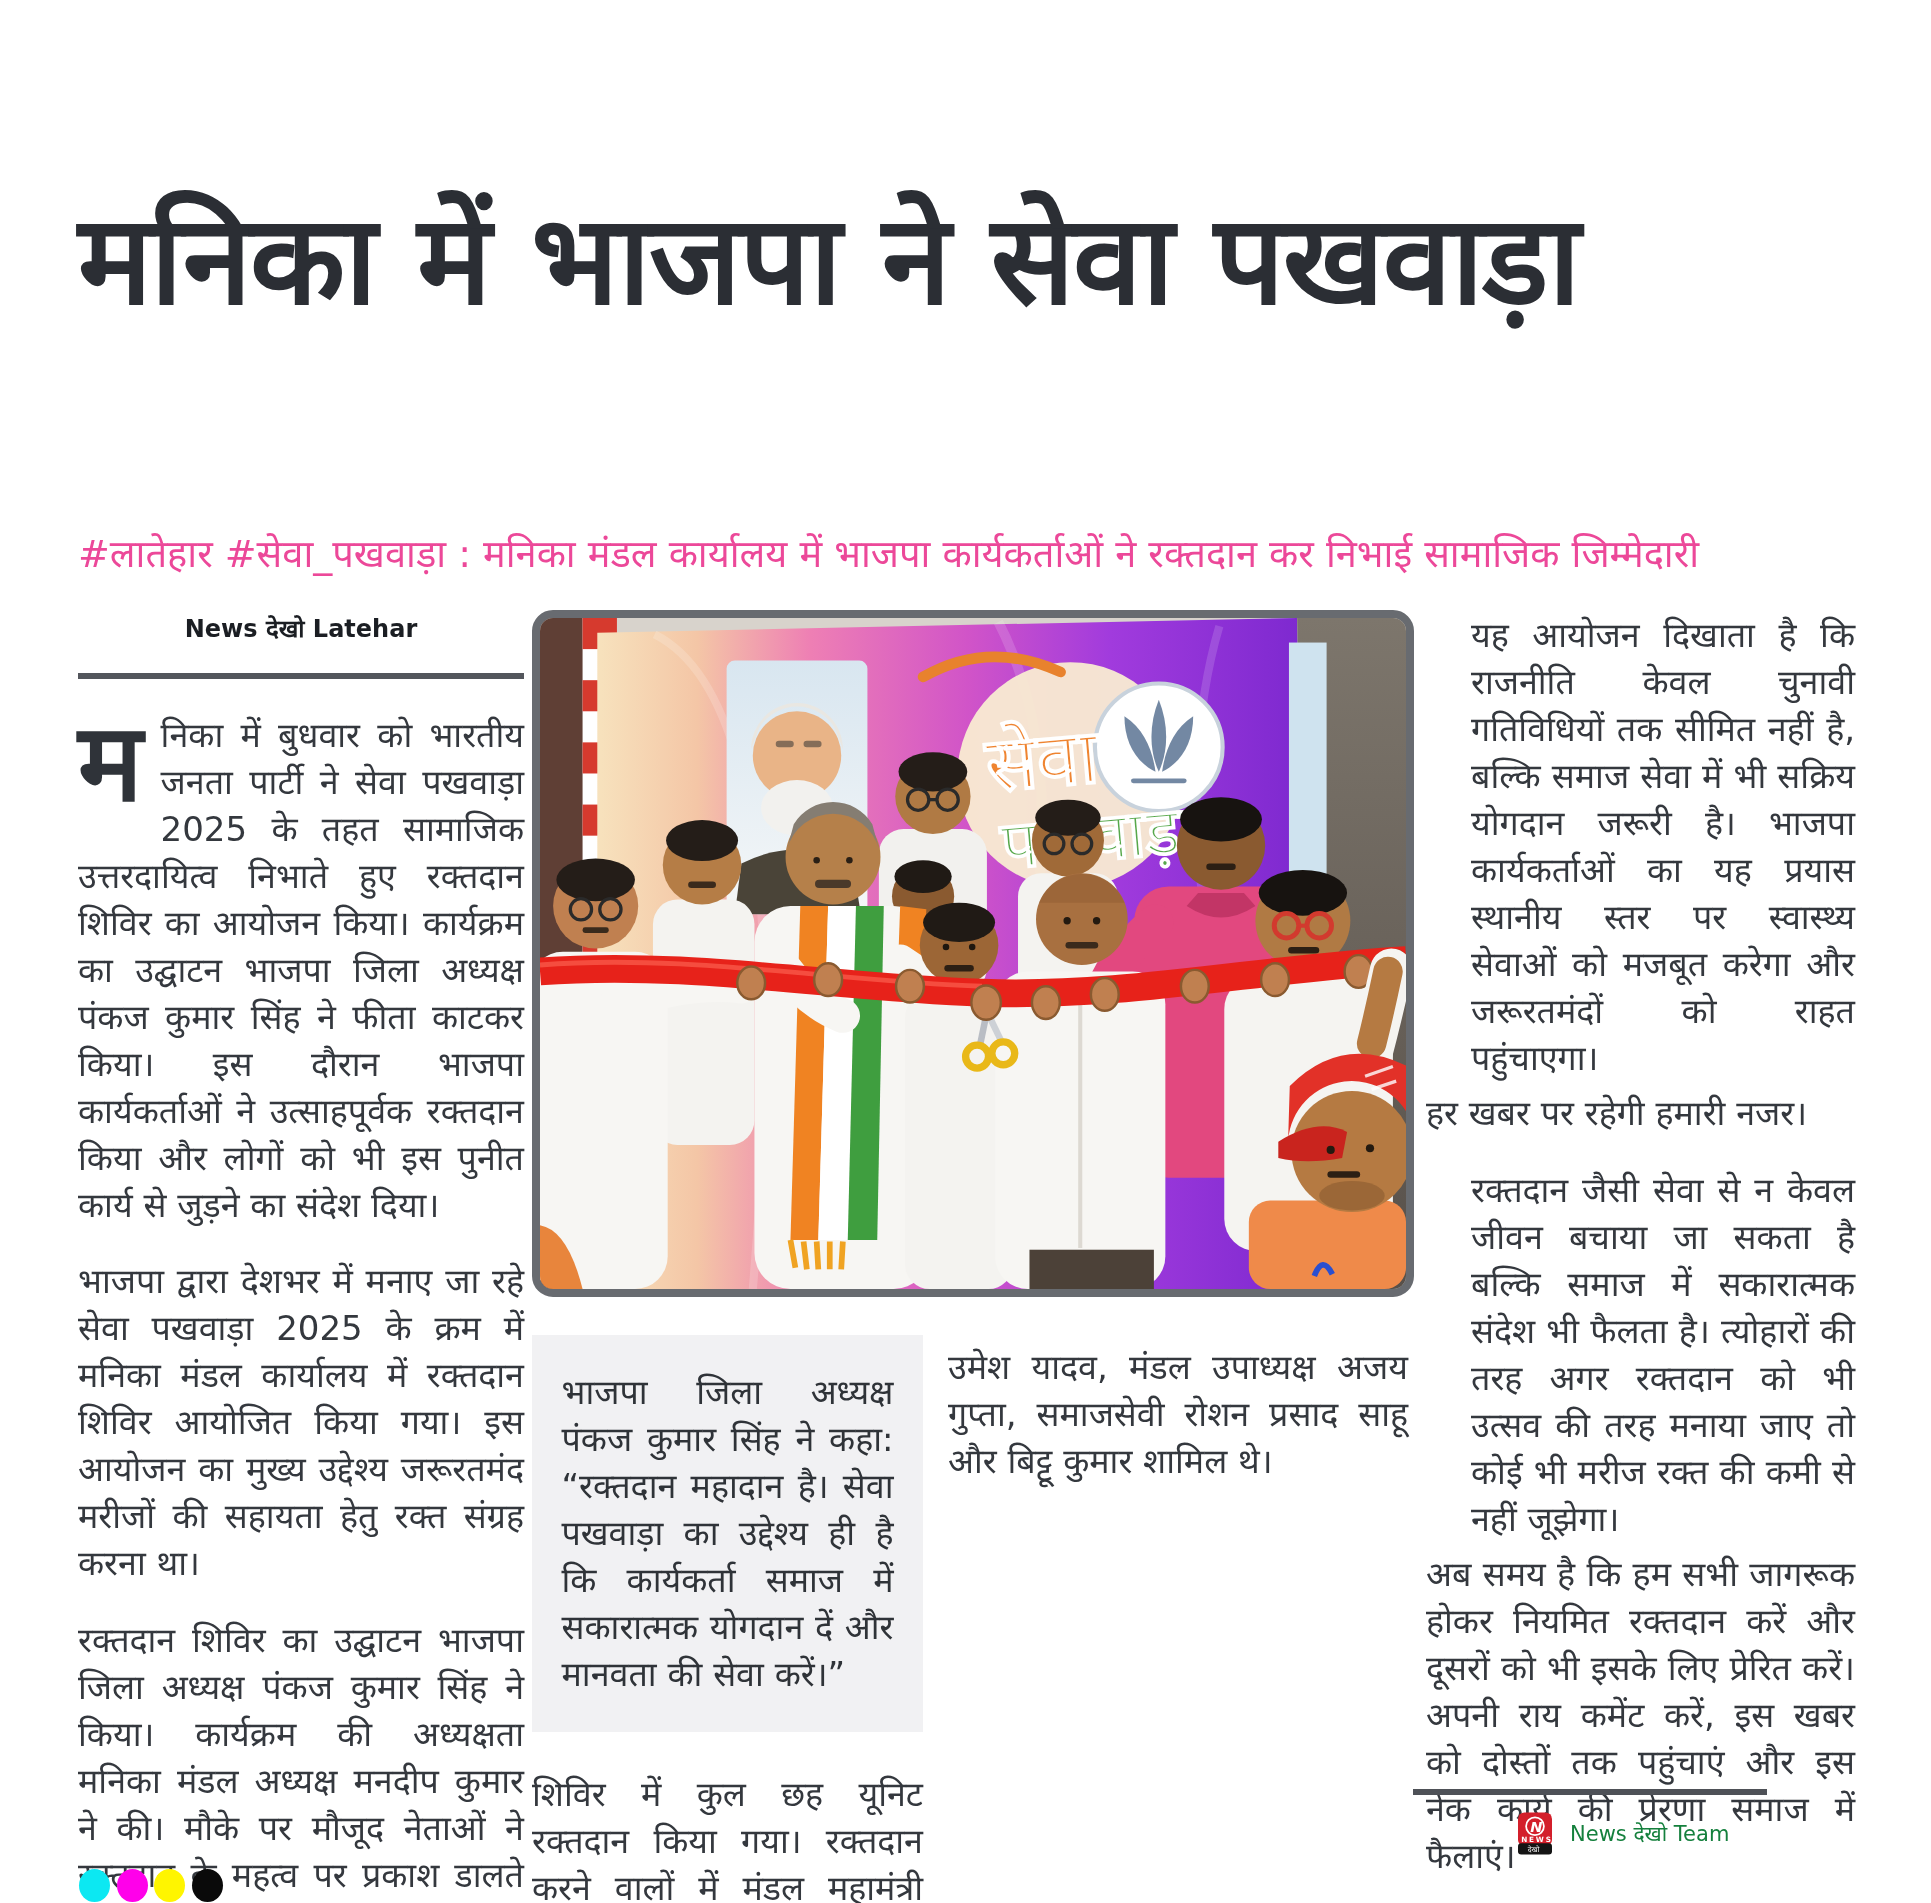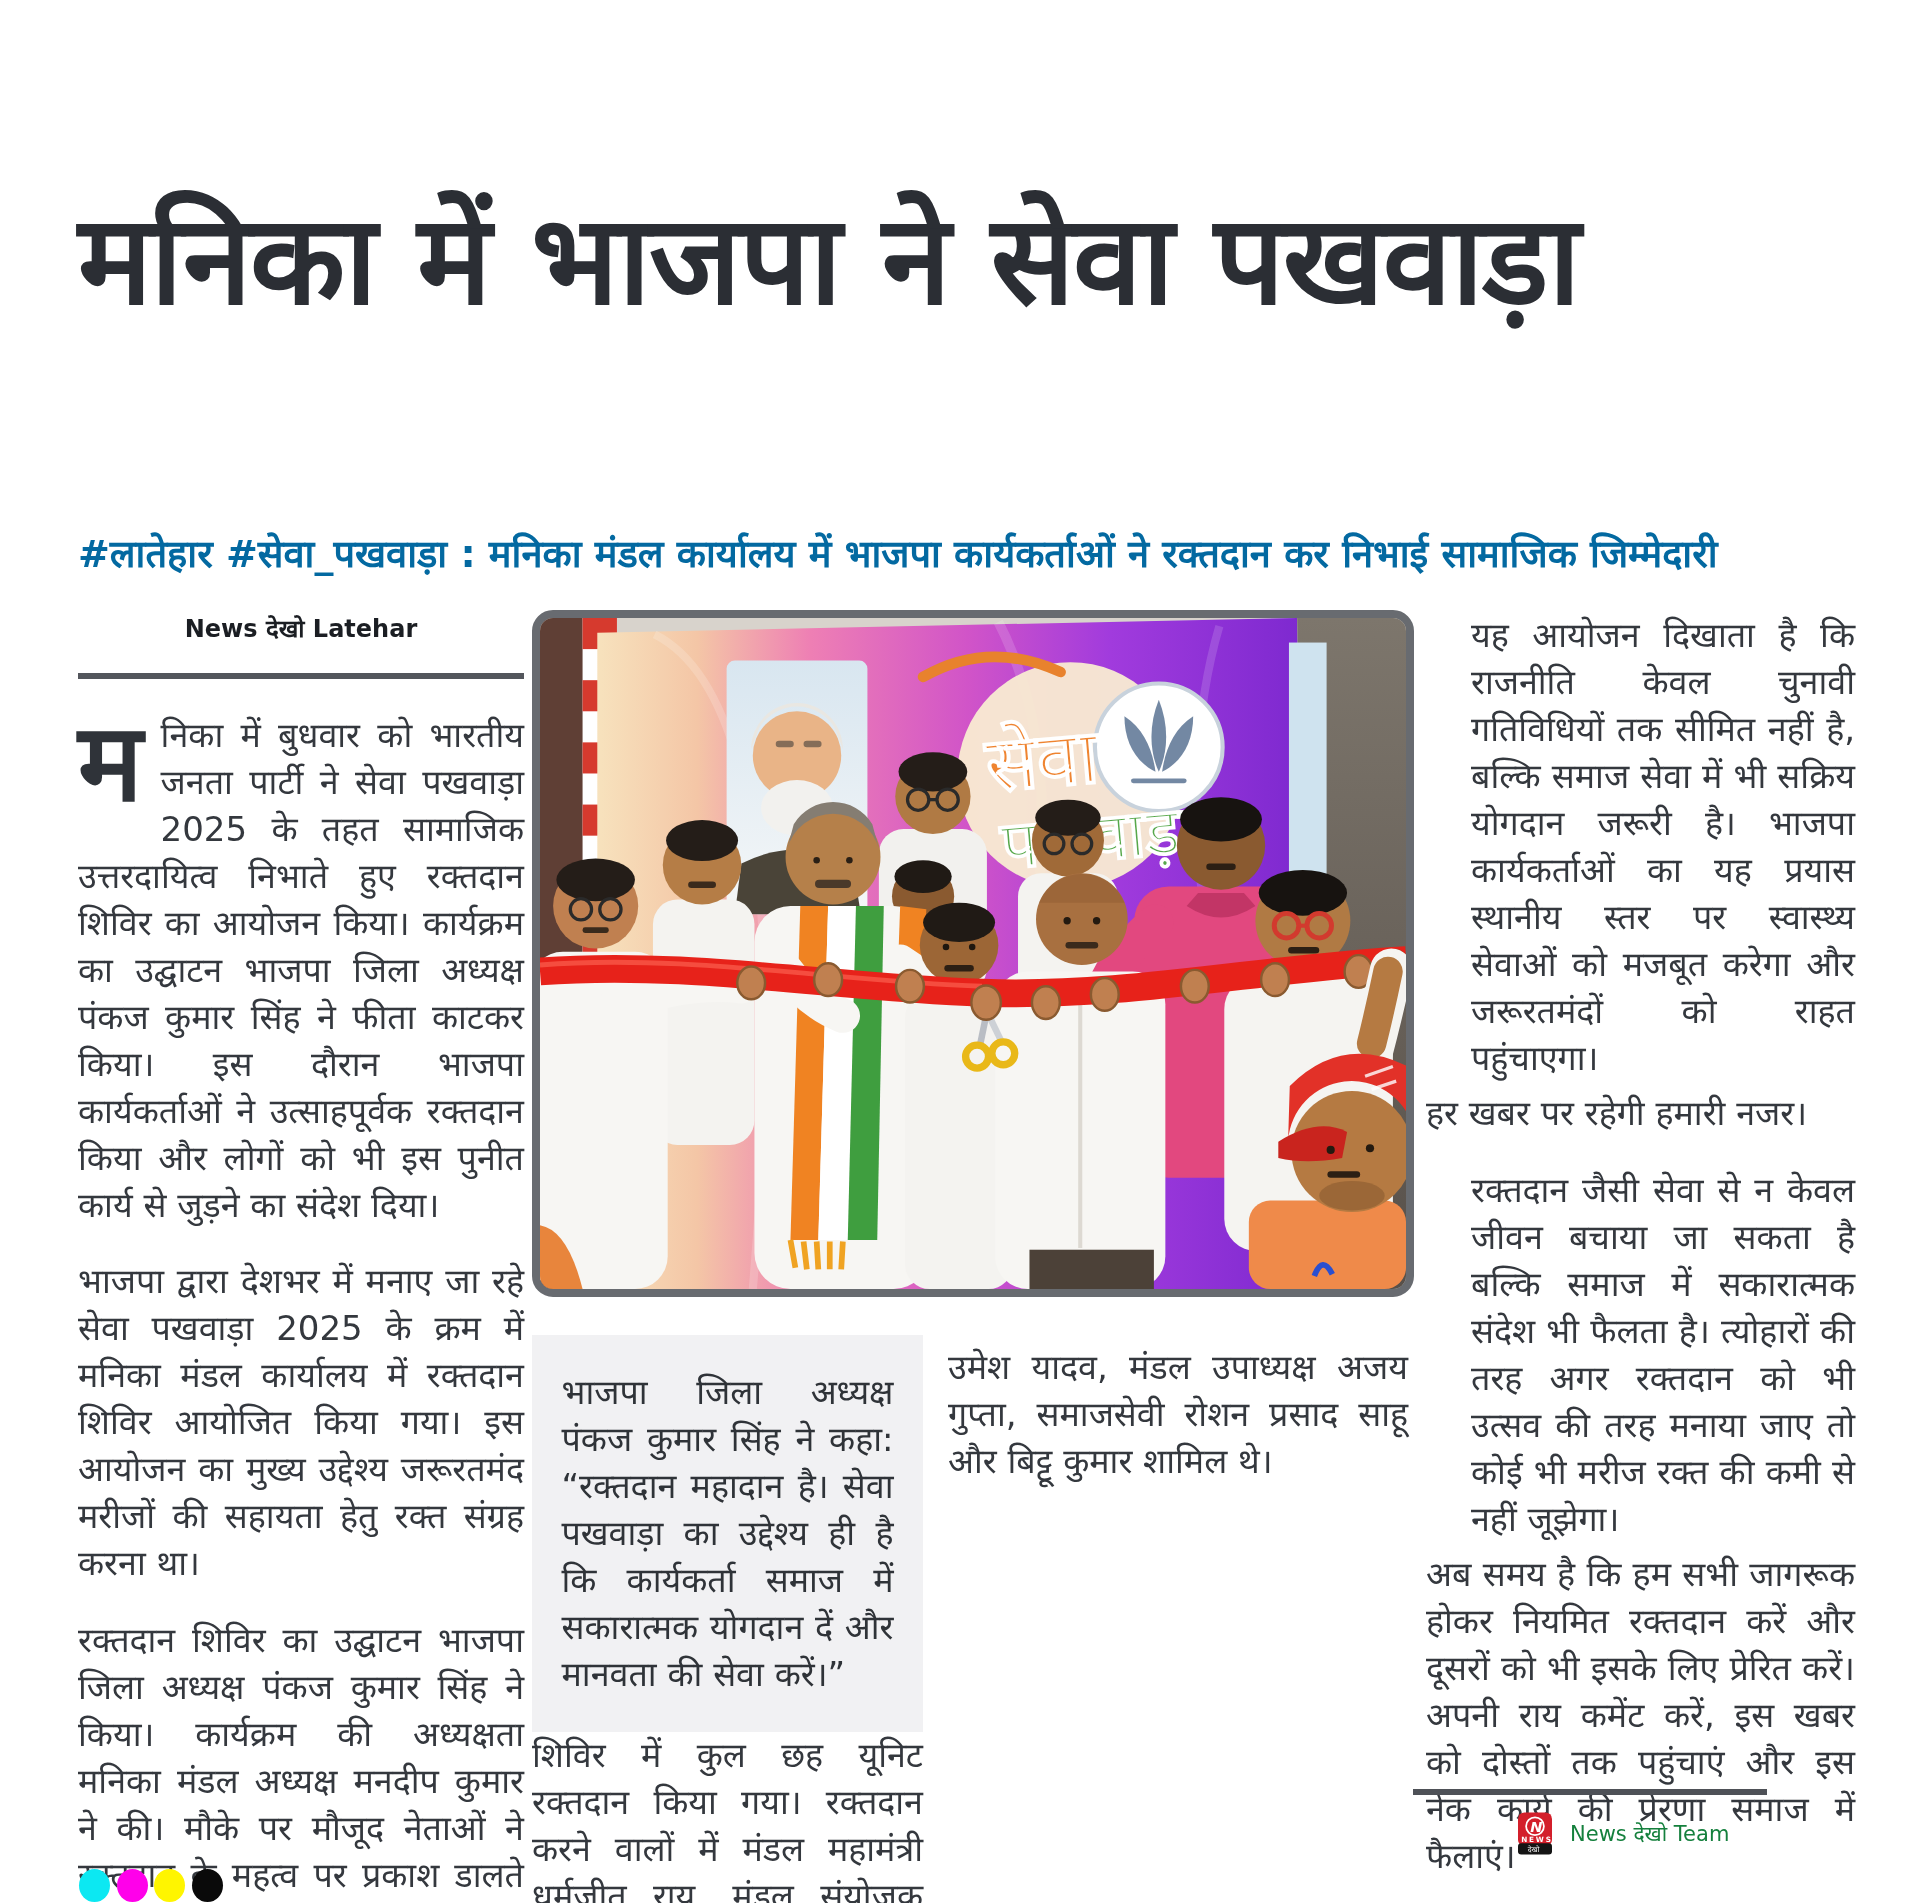"#लातेहार #सेवा_पखवाड़ा : मनिका मंडल" .subheadline { color: #0369a1 -> #ec4899; font-weight: bold -> normal }
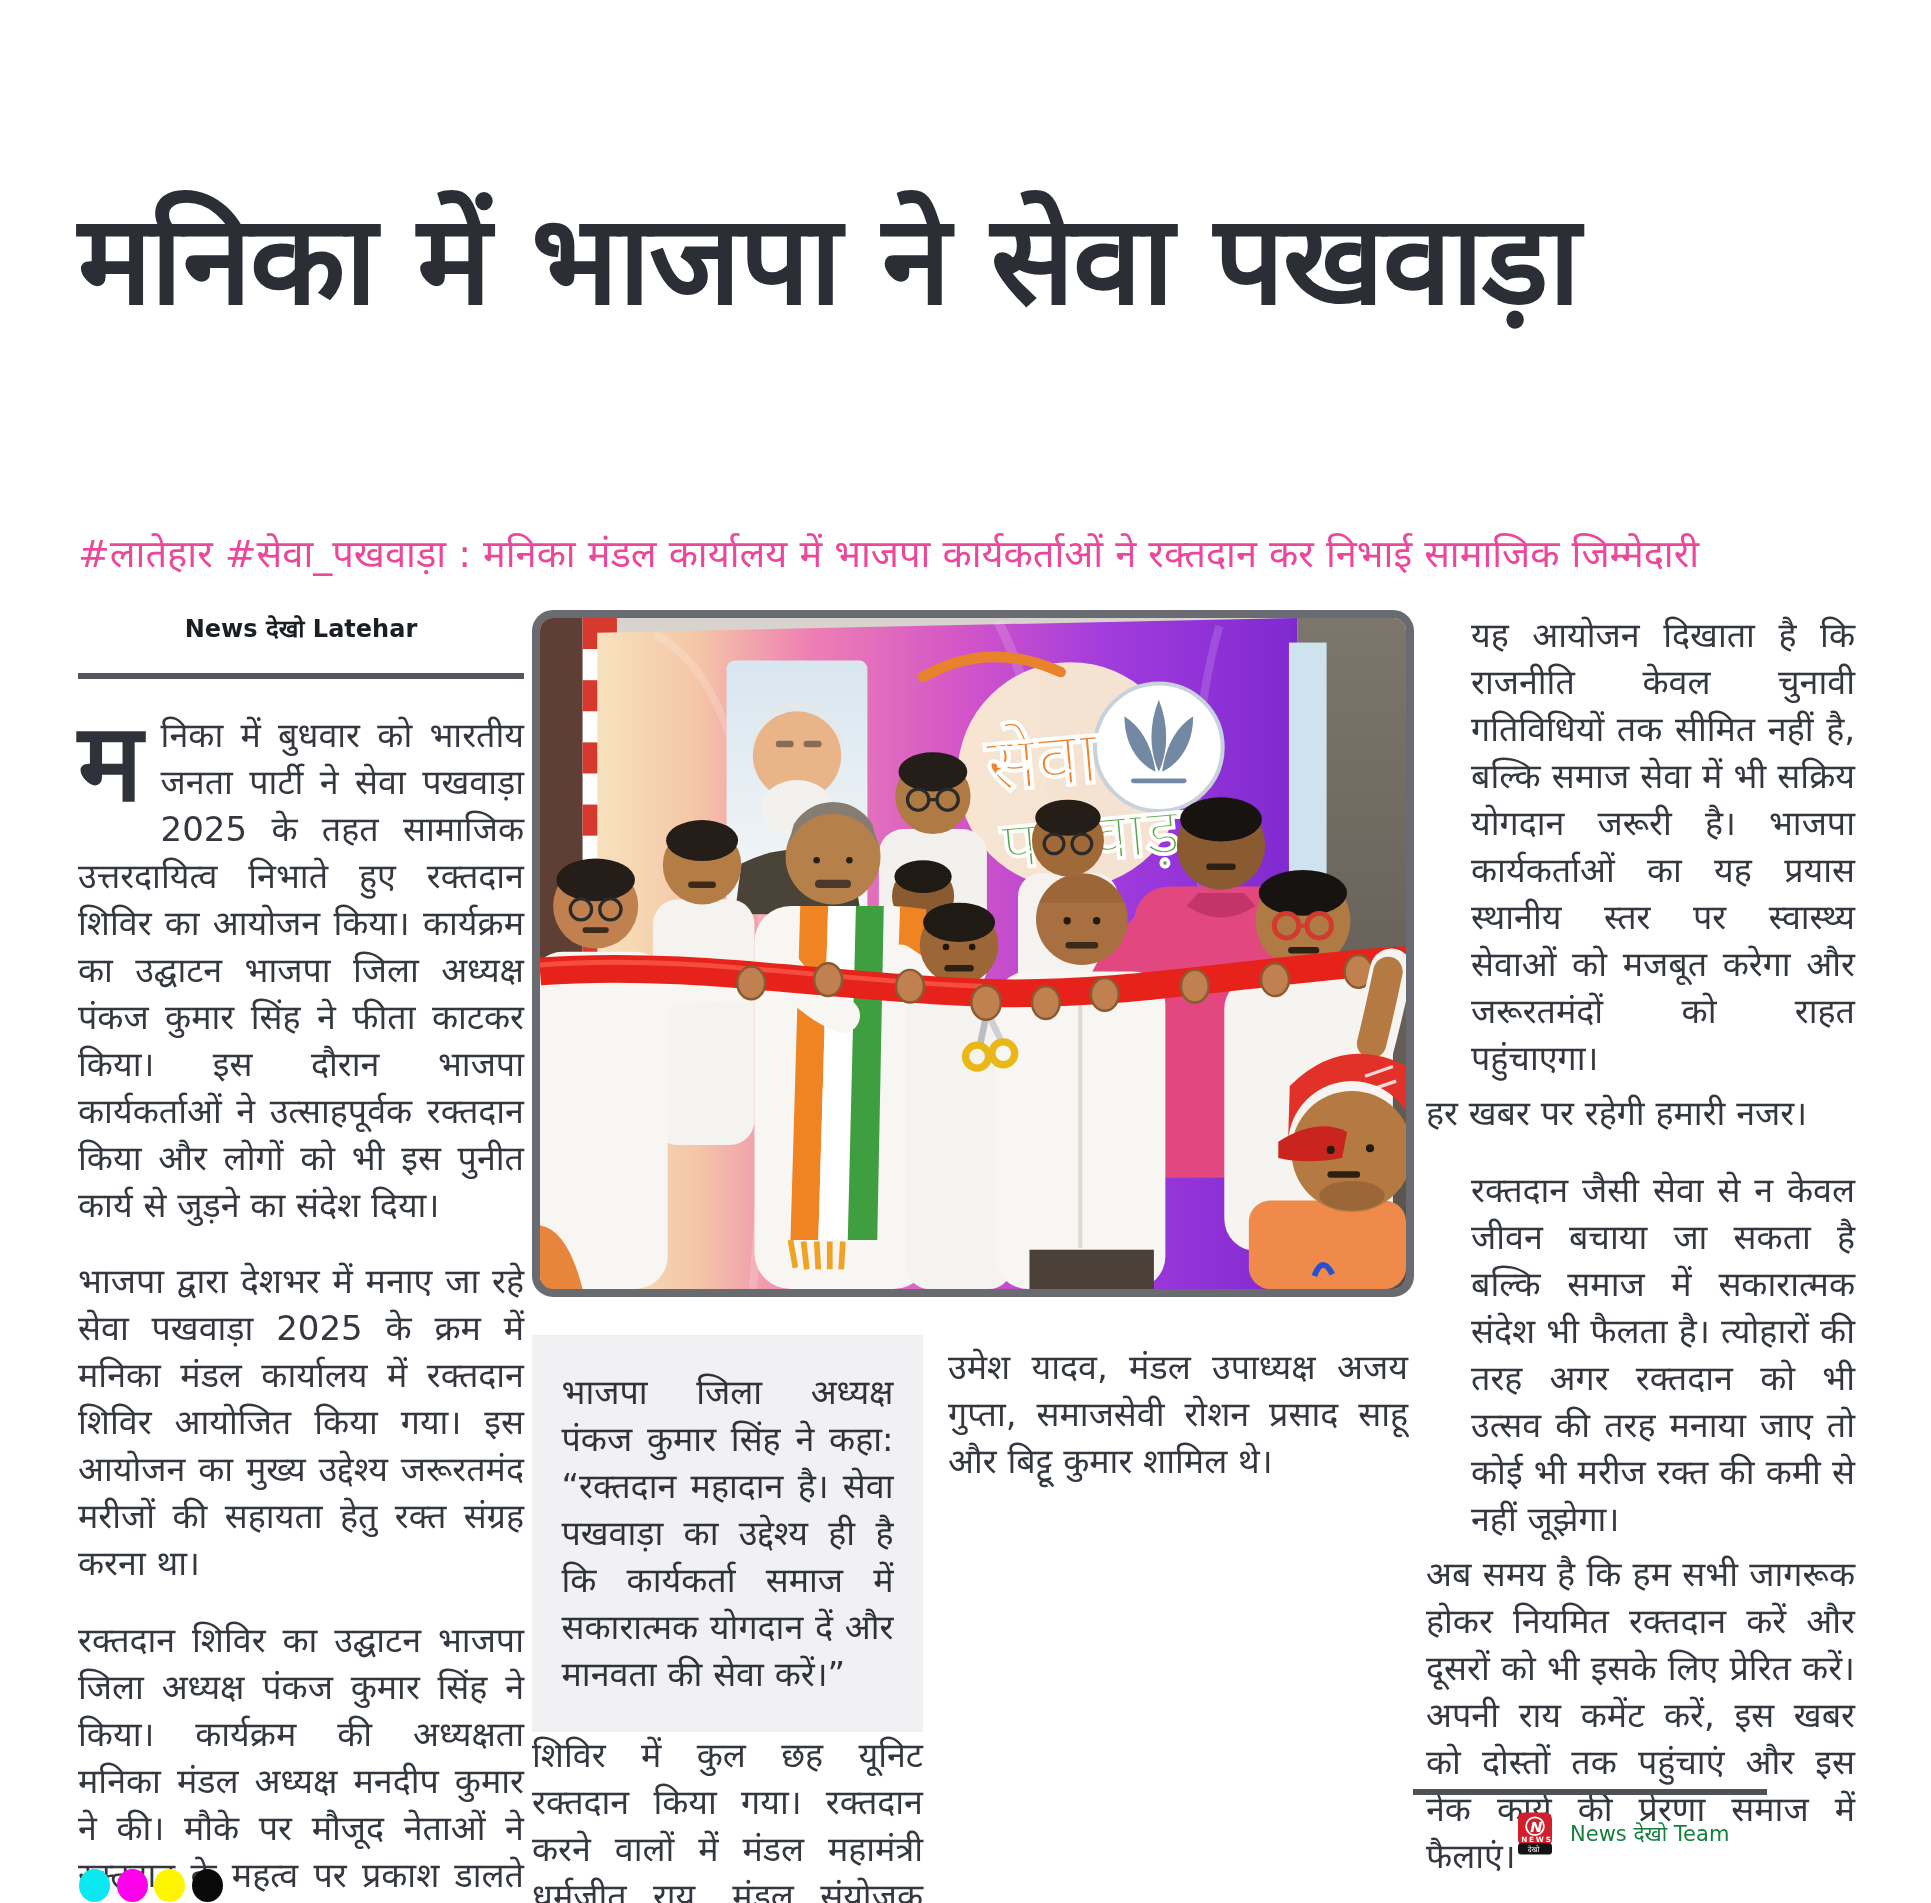"भाजपा जिला अध्यक्ष पंकज कुमार" .quote-box { margin-bottom: none -> 39px }
